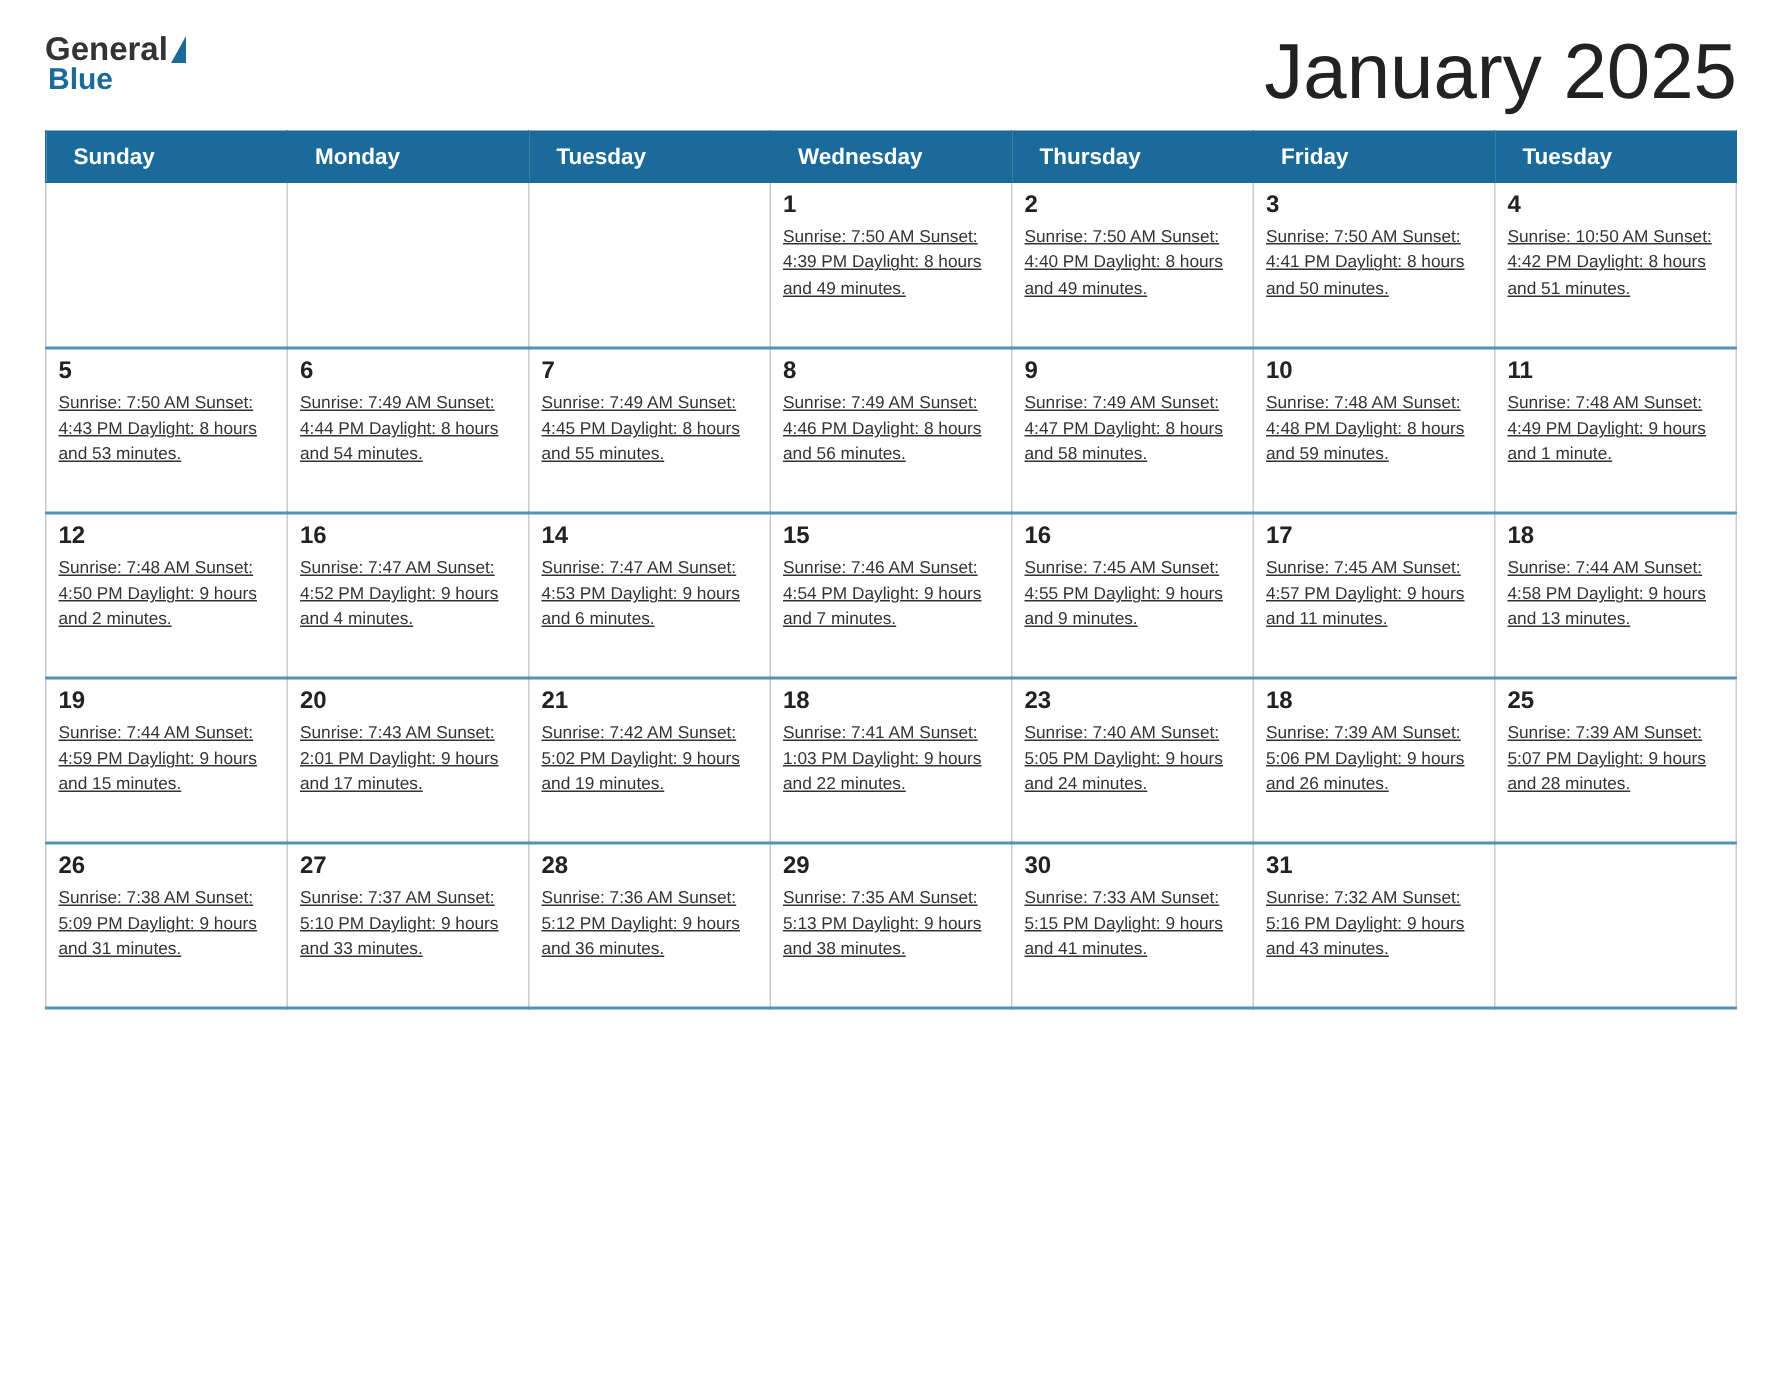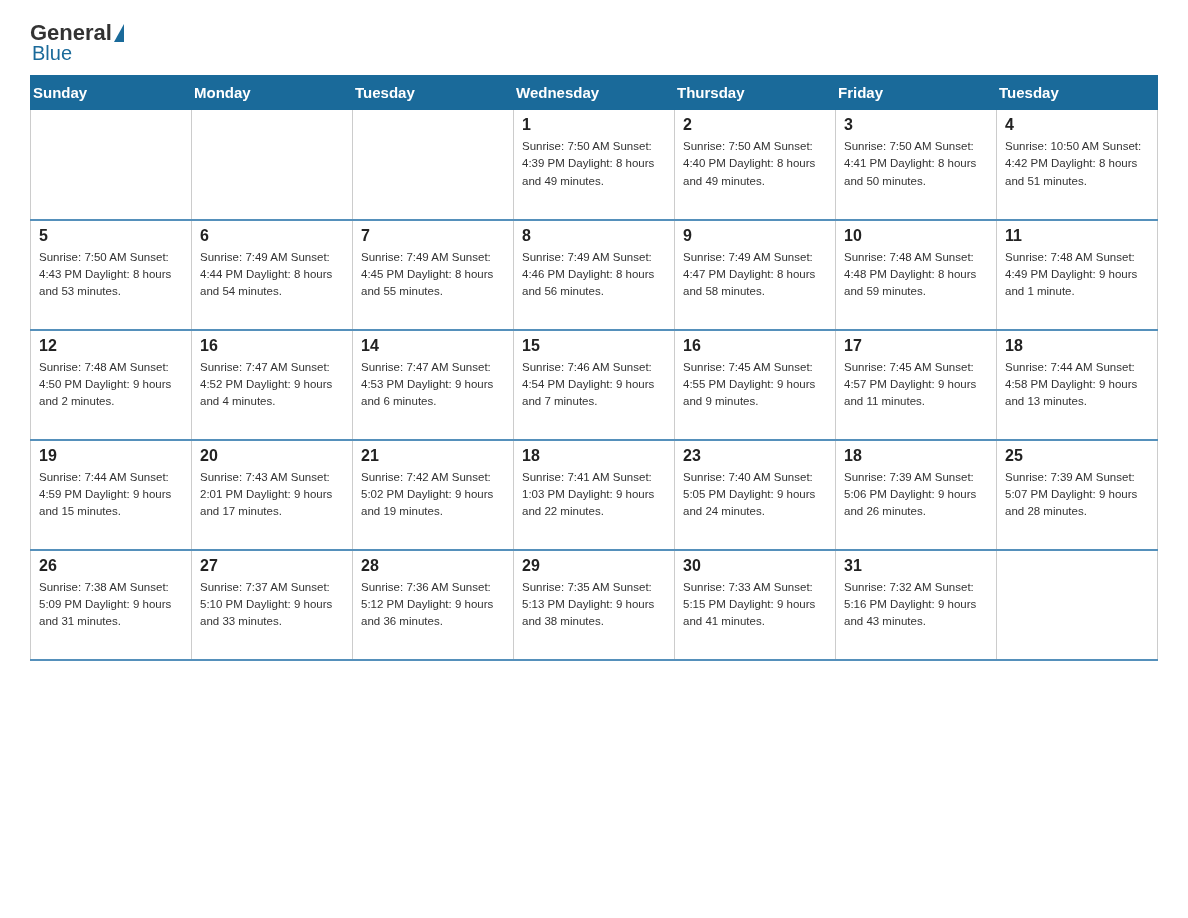"Blue" .logo-subtitle { font-weight: normal -> bold }
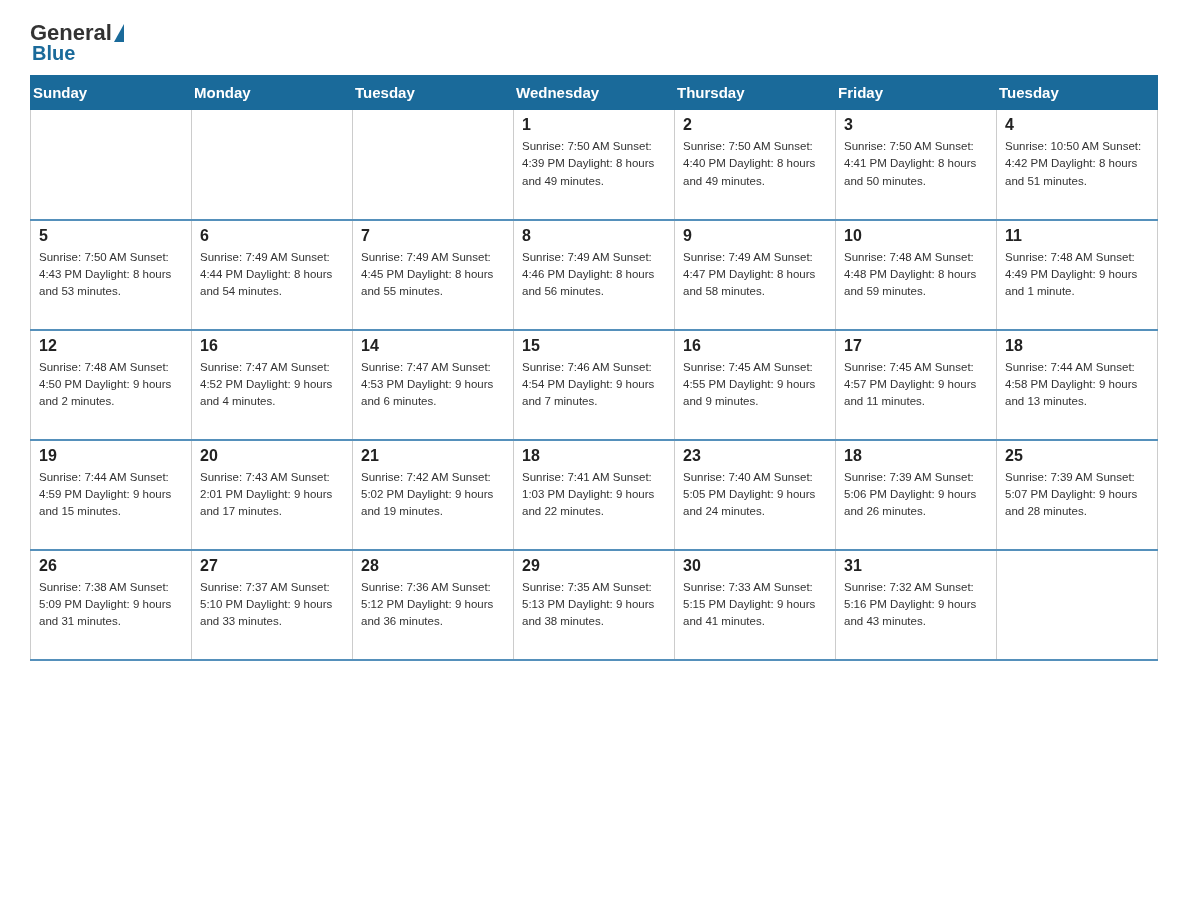"January 2025" div.calendar-title { html: none -> <div>January 2025</div> }
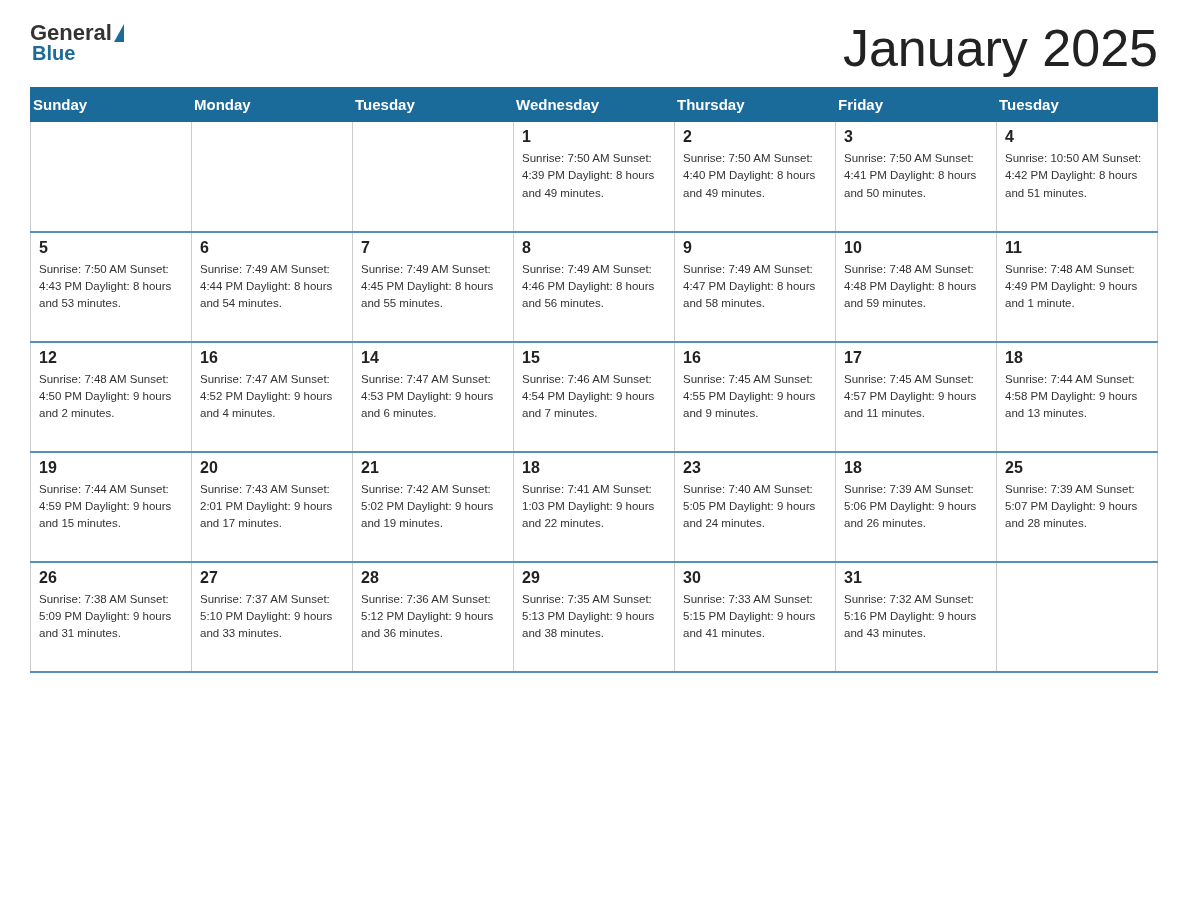"Sunday" thead tr th { padding: 8px 2px -> 8px 18px }
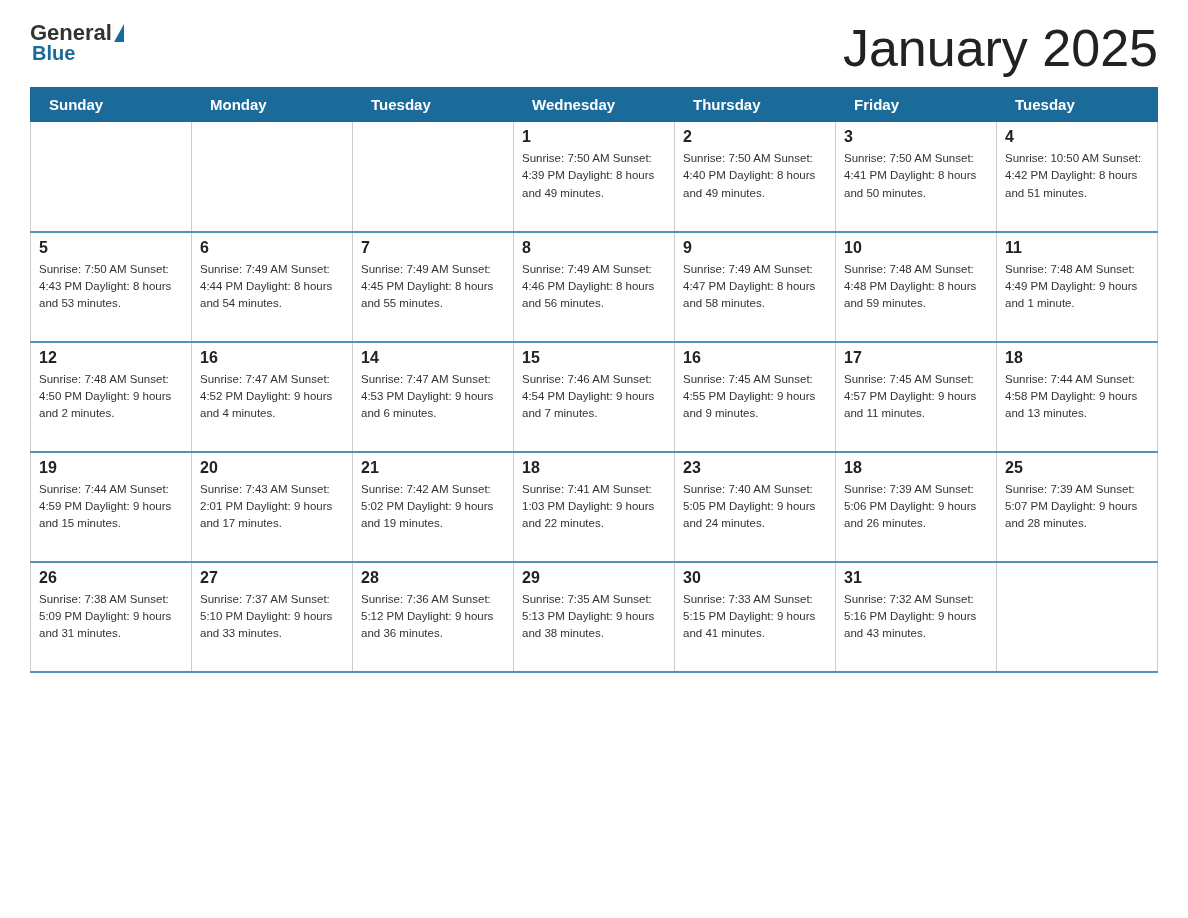"Sunrise: 7:50 AM Sunset: 4:39" .day-info { text-decoration: none -> underline }
